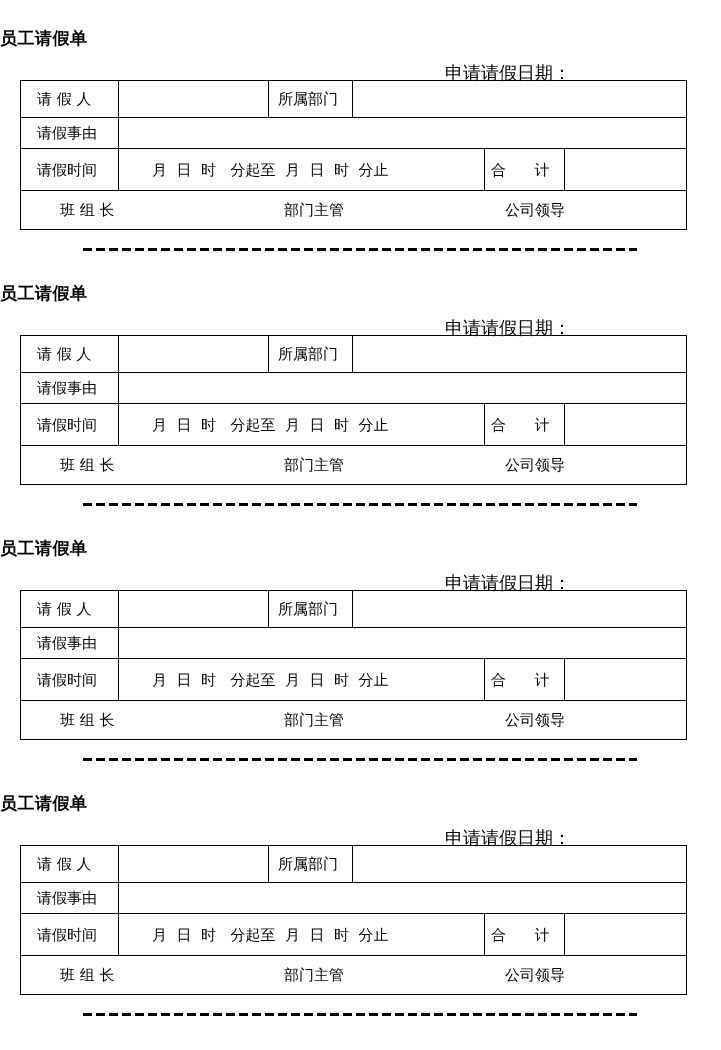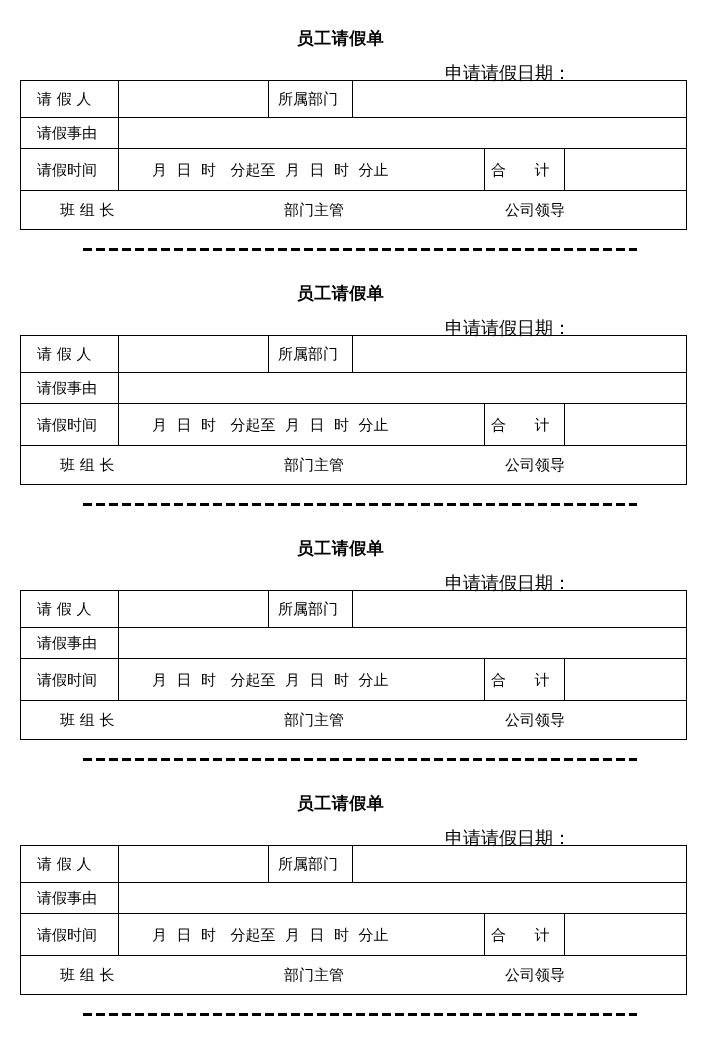"员工请假单" .title { text-align: center -> left }
